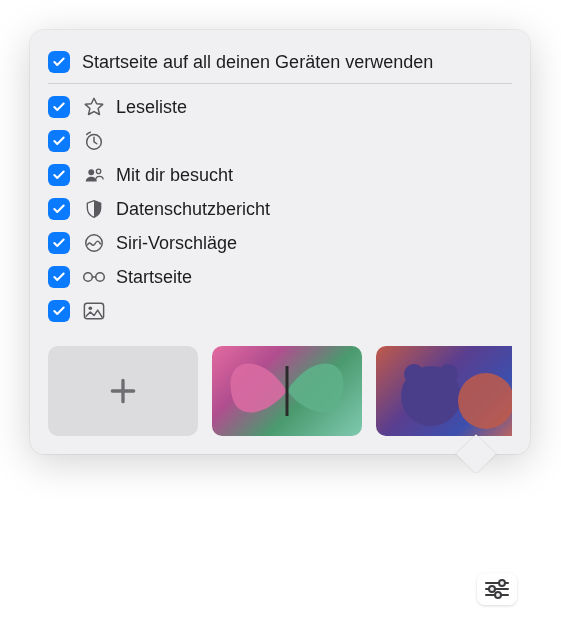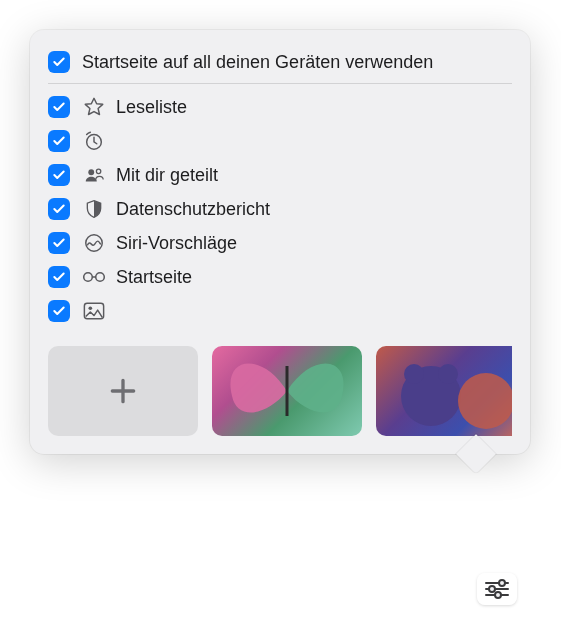"Mit dir geteilt" span.label { text: geteilt -> besucht }
